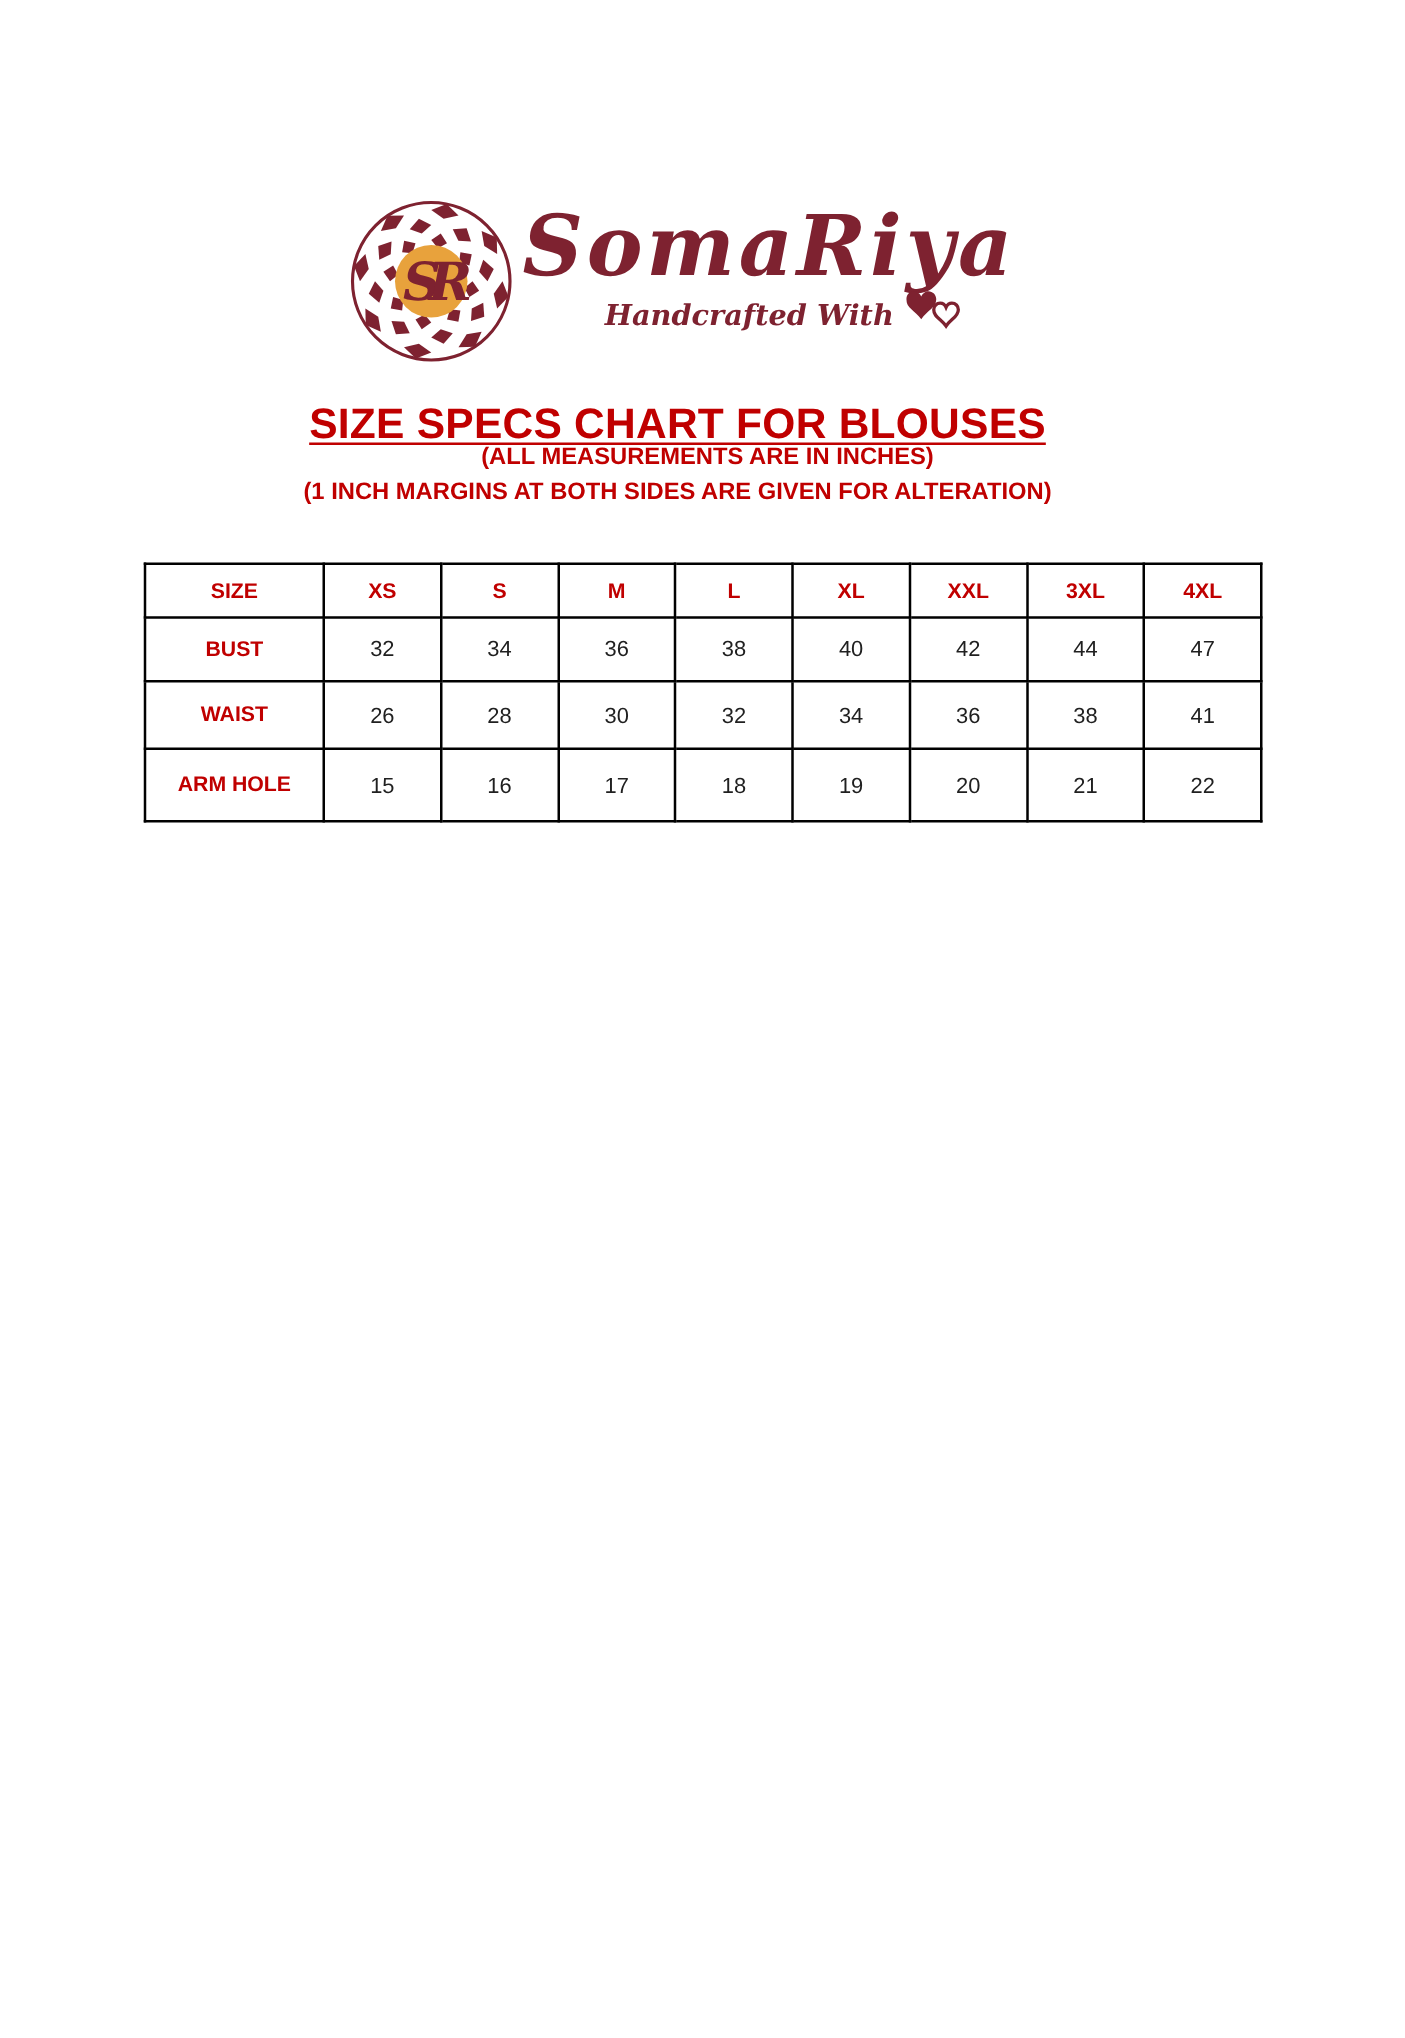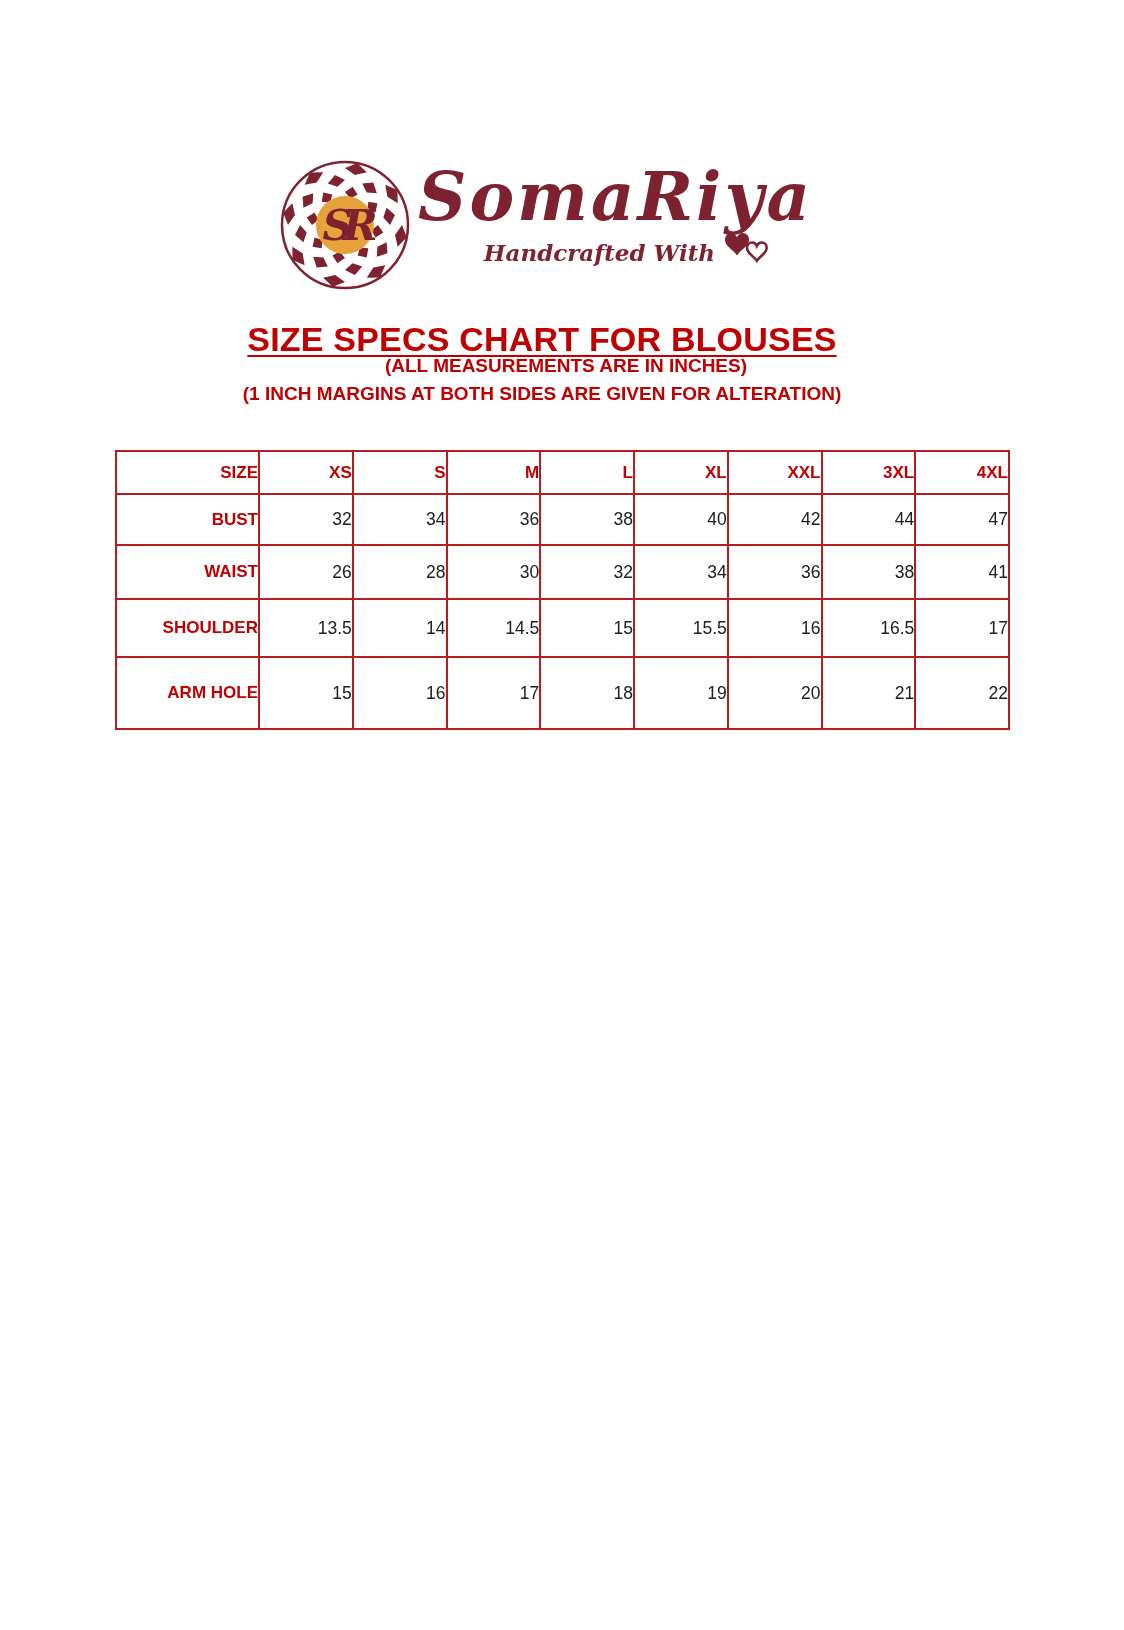"SIZE" table.size-table th, table.size-table td { border: 2px solid #b91c1c -> 2px solid #000000; text-align: right -> center }
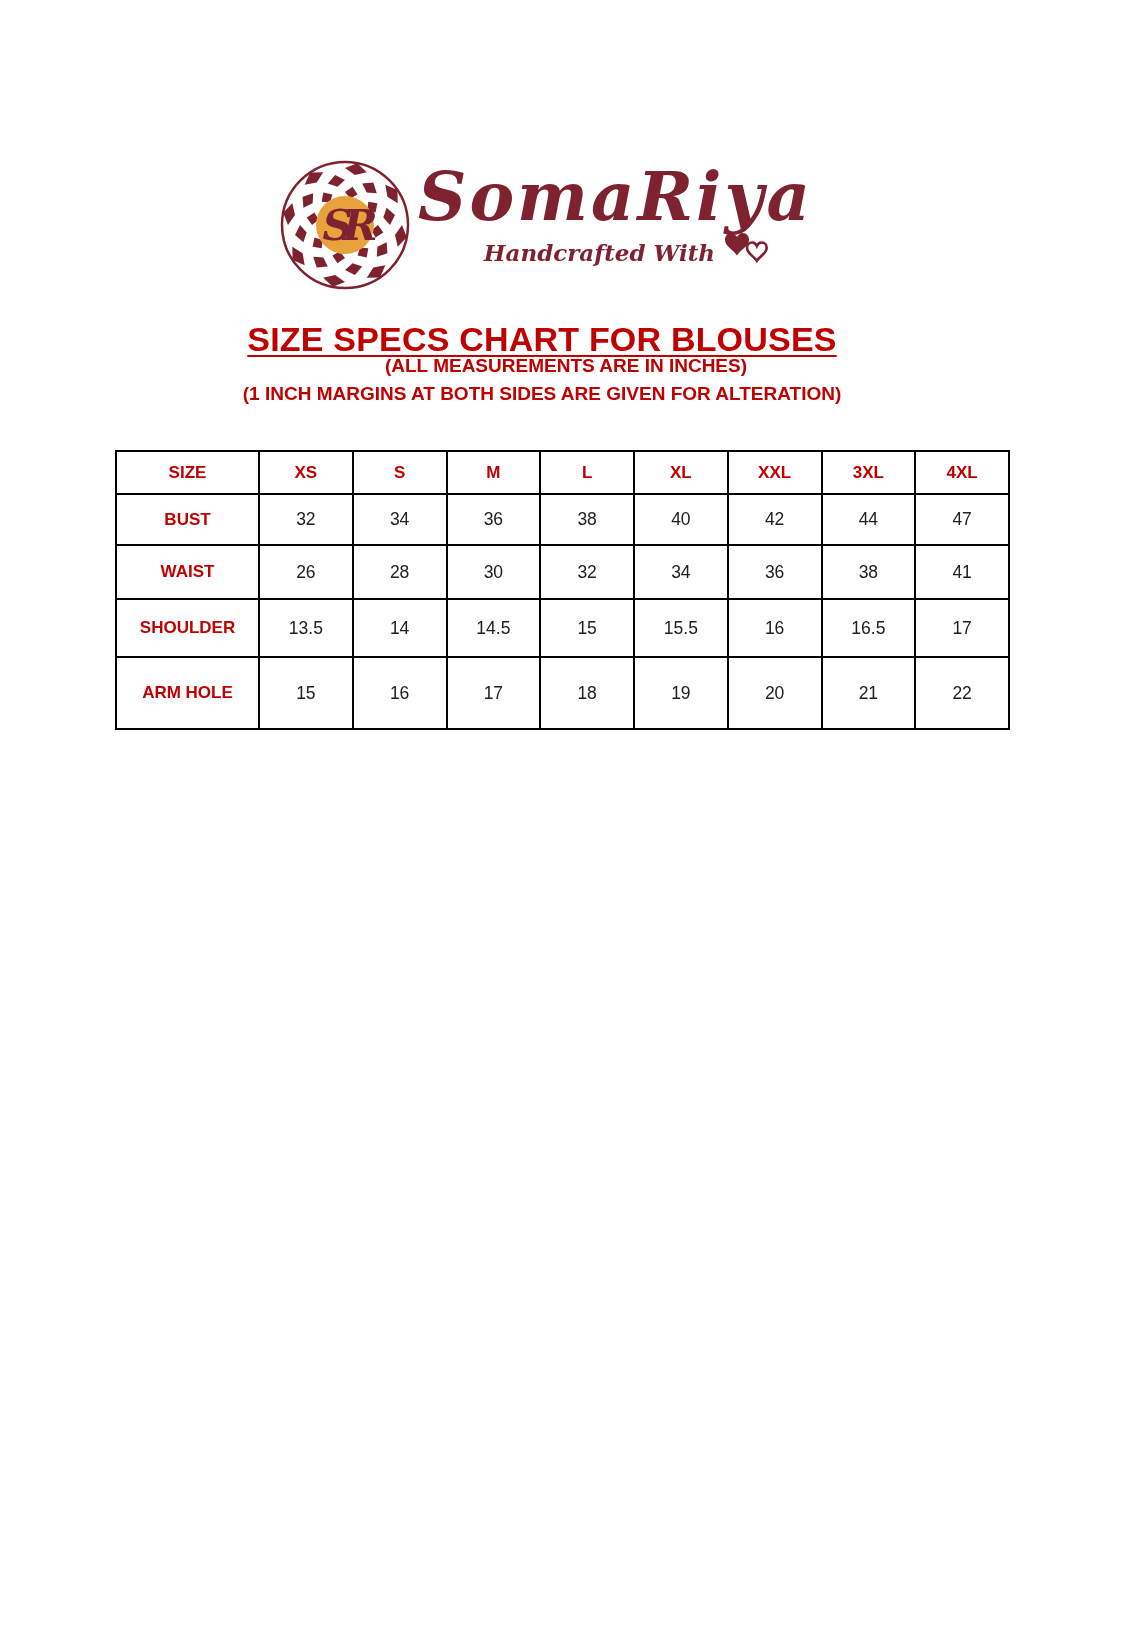"SHOULDER" tr { html: <tr> <th>SHOULDER</th> <td>13.5</td> <td>14</td> <td>14.5</td> <td>15</td> <td>15.5</td> <td>16</td> <td>16.5</td> <td>17</td> </tr> -> none }
